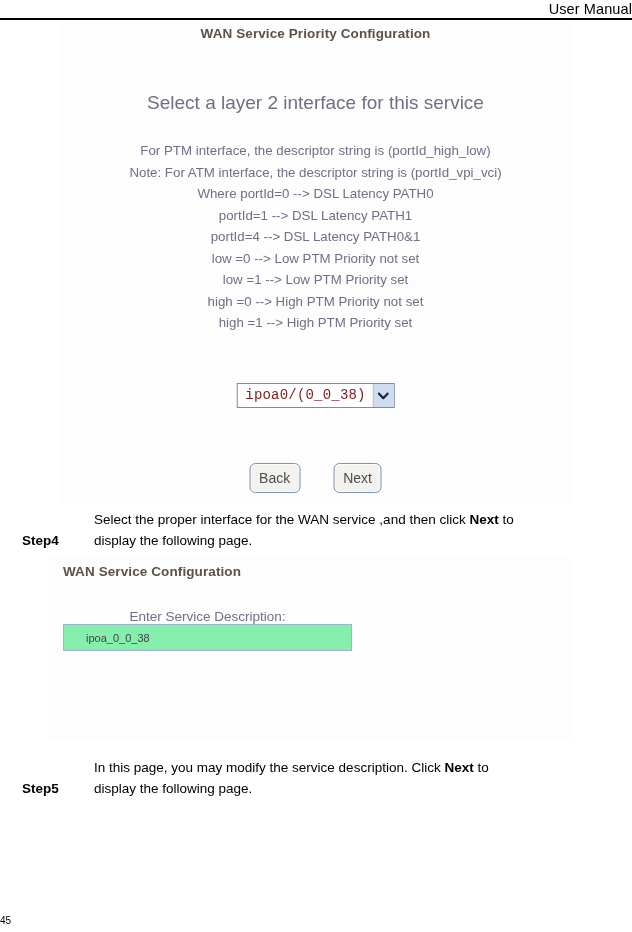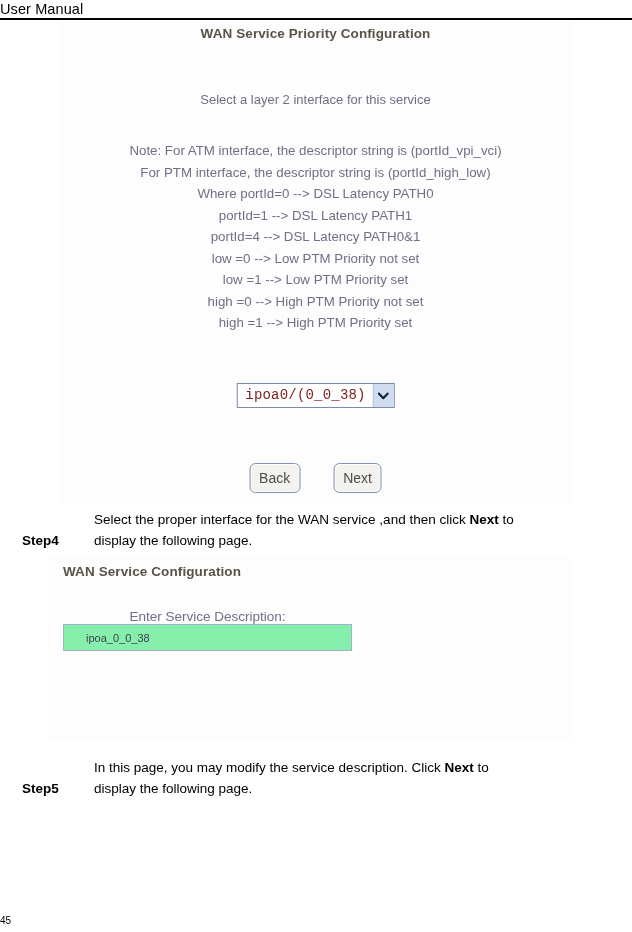"User Manual" .page-header { text-align: left -> right }
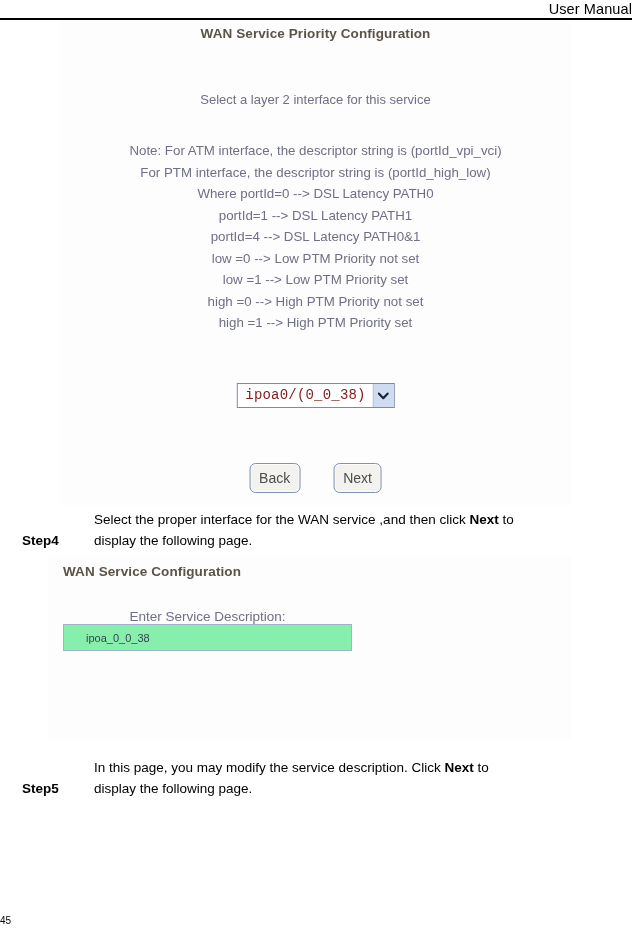"Select a layer 2 interface" .ui-subtitle { font-size: 13px -> 19px }
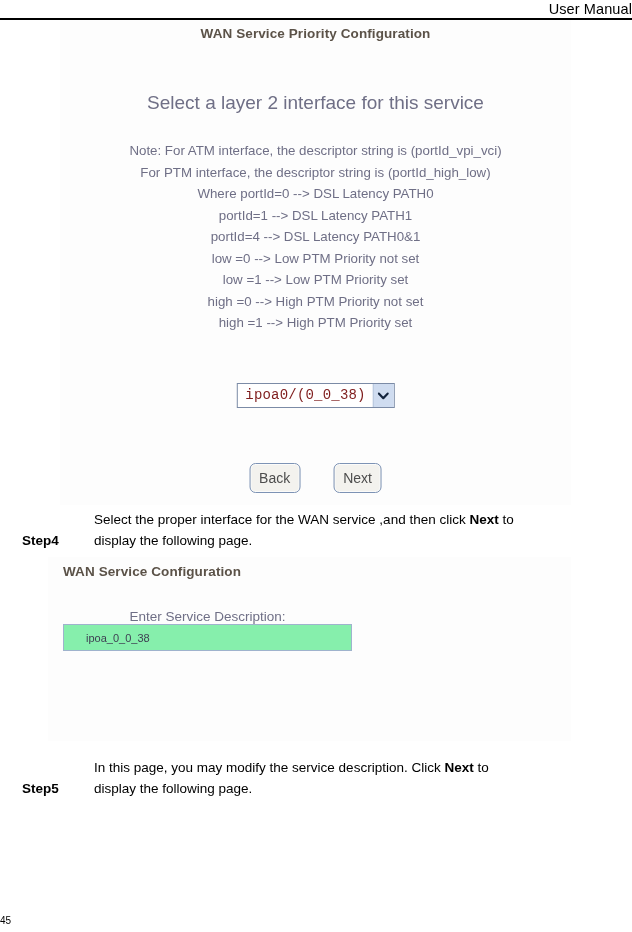"Note: For ATM interface, the" div.note-line { order: before "For PTM interface, the descriptor" -> after "For PTM interface, the descriptor" }
